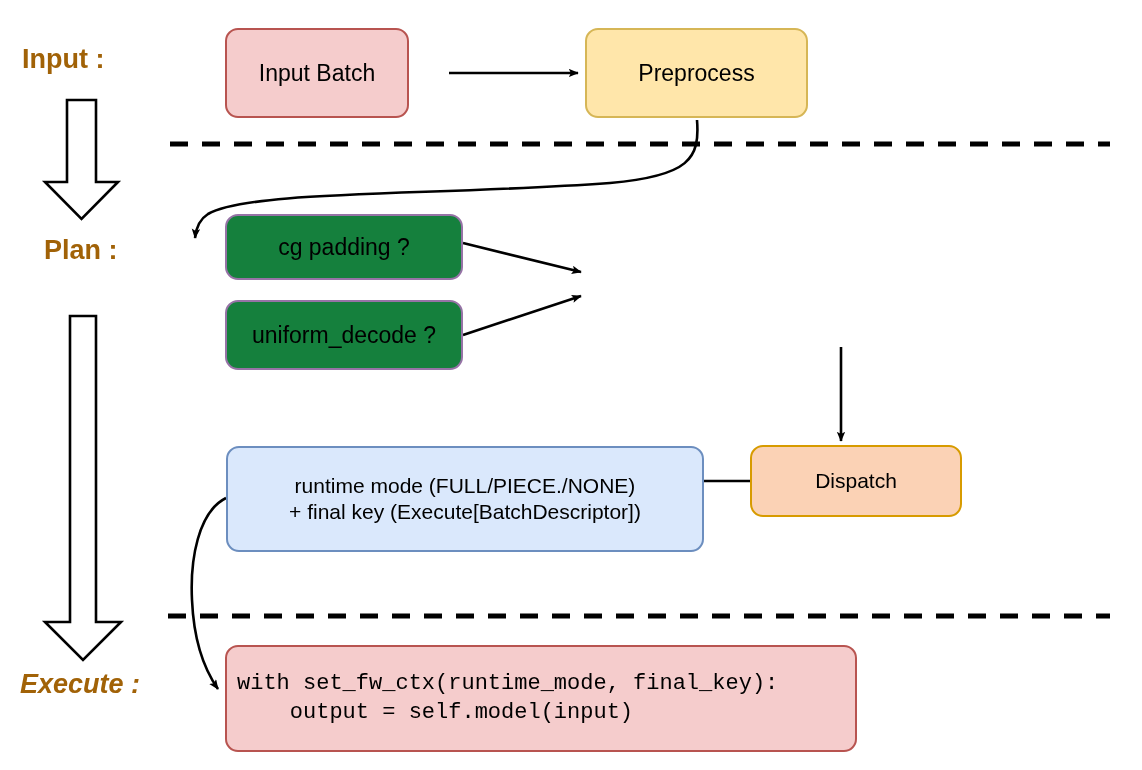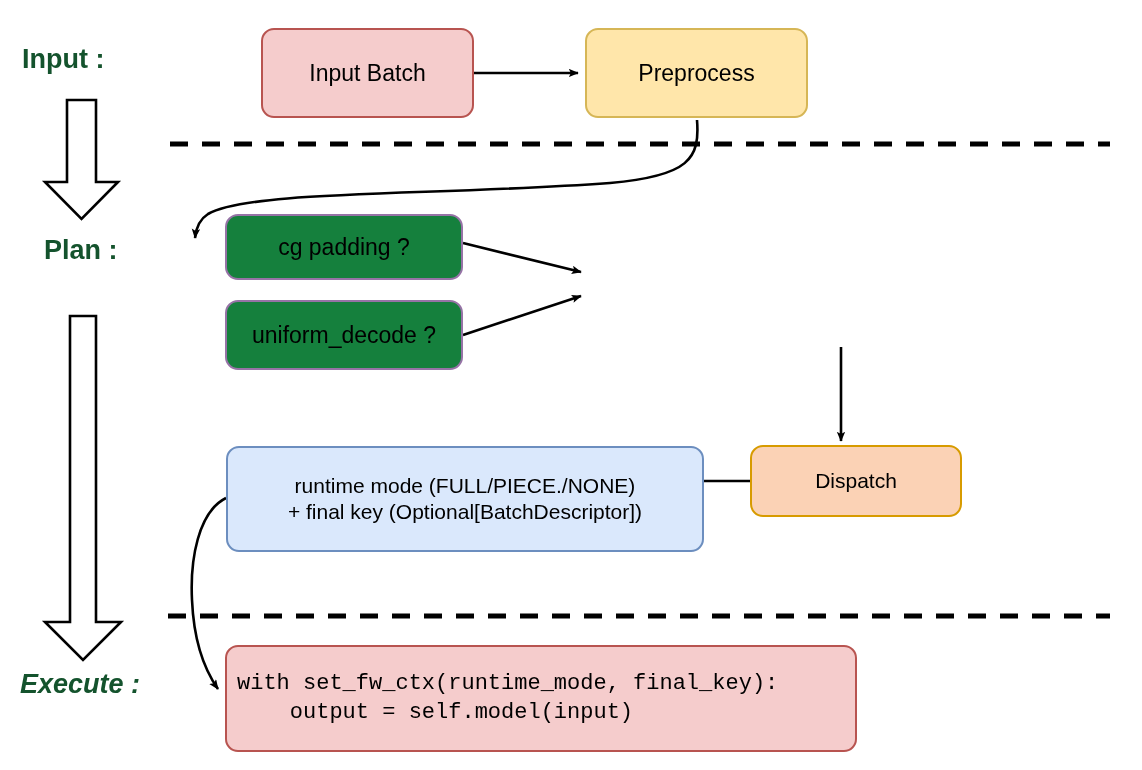"Input :" .stage-label { color: #14532d -> #a16207 }
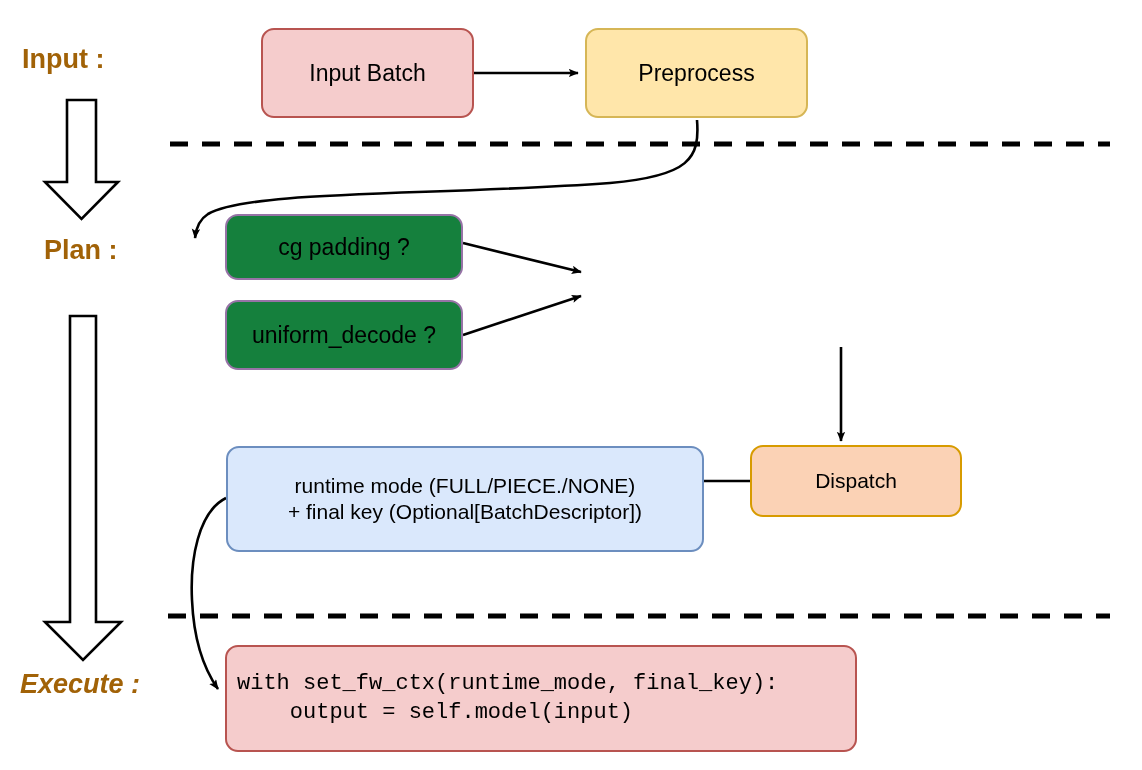"Input Batch" div.node { margin-left: 36px -> none; width: 213px -> 184px }
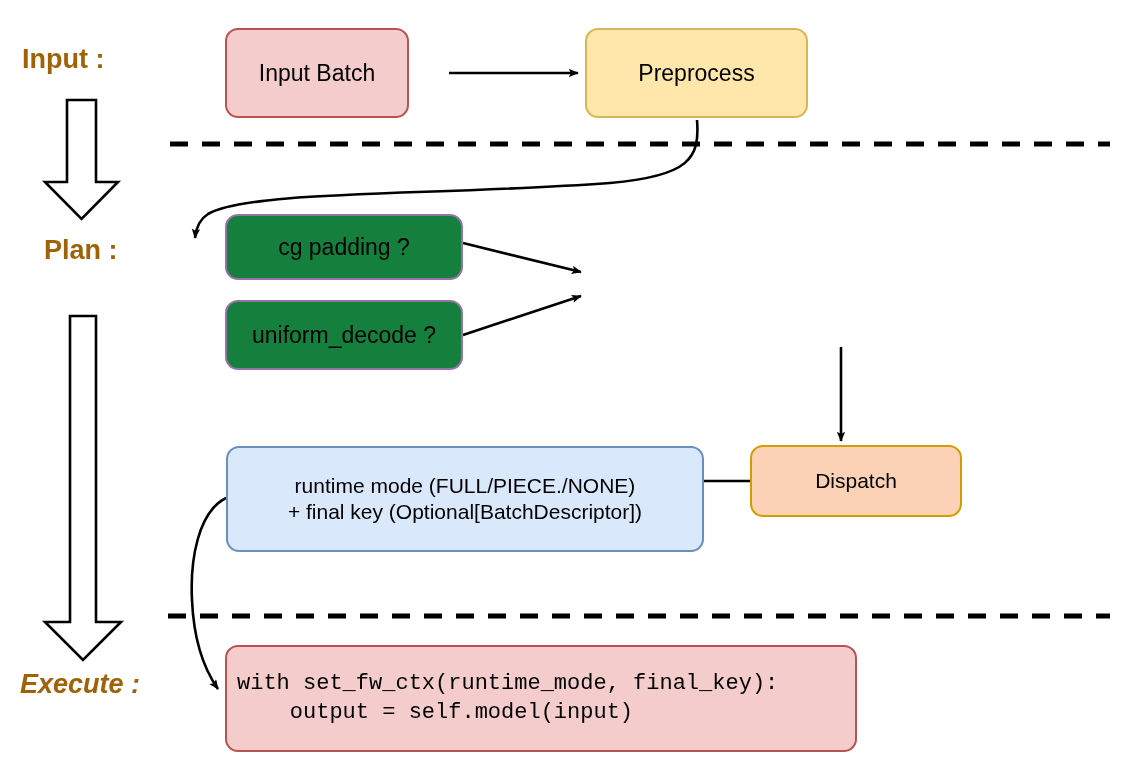"+ final key (Optional[BatchDescriptor])" span { text: Optional -> Execute }
